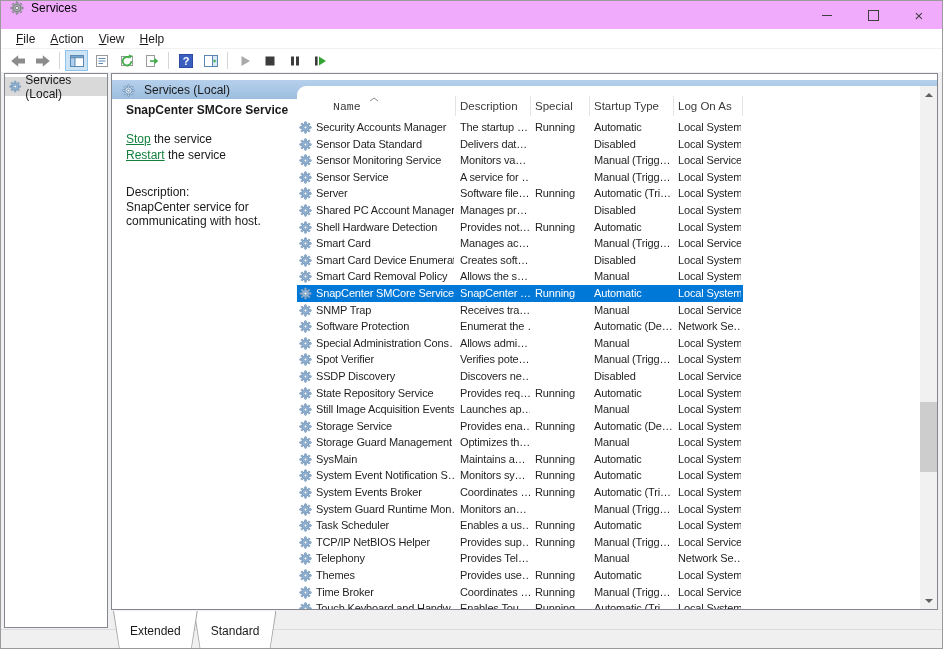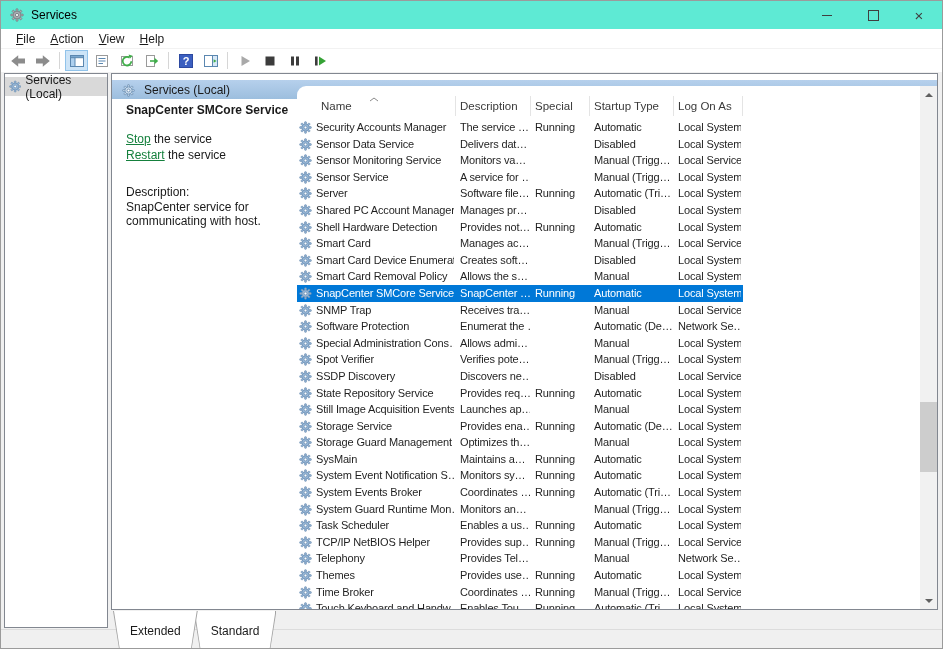"Services" .titlebar { align-items: center -> none; background: #5eead4 -> #f0abfc }
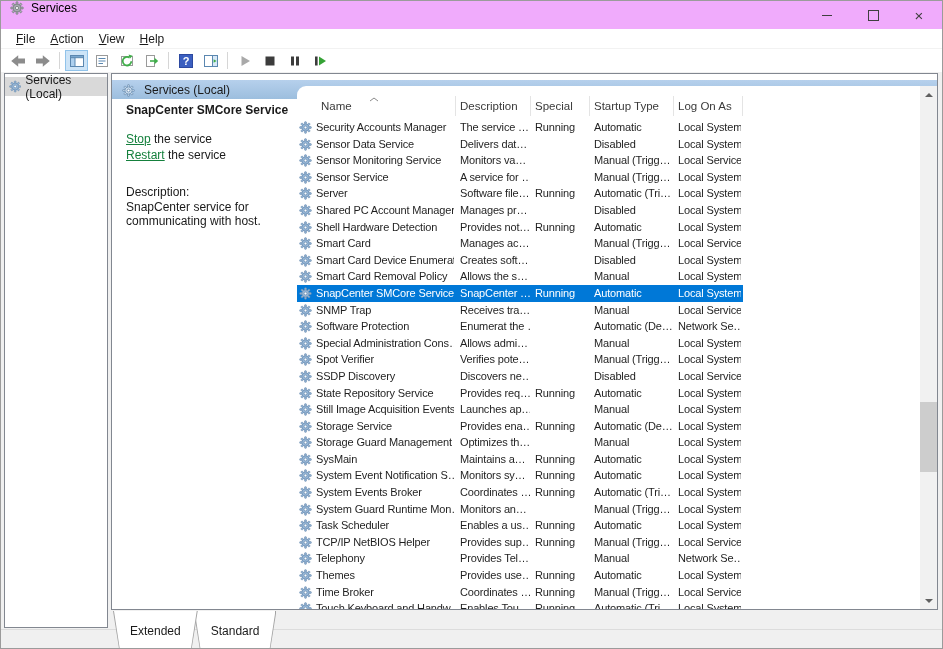"Name" .th-name { font-family: none -> Liberation Mono, monospace; left: 24px -> 36px }
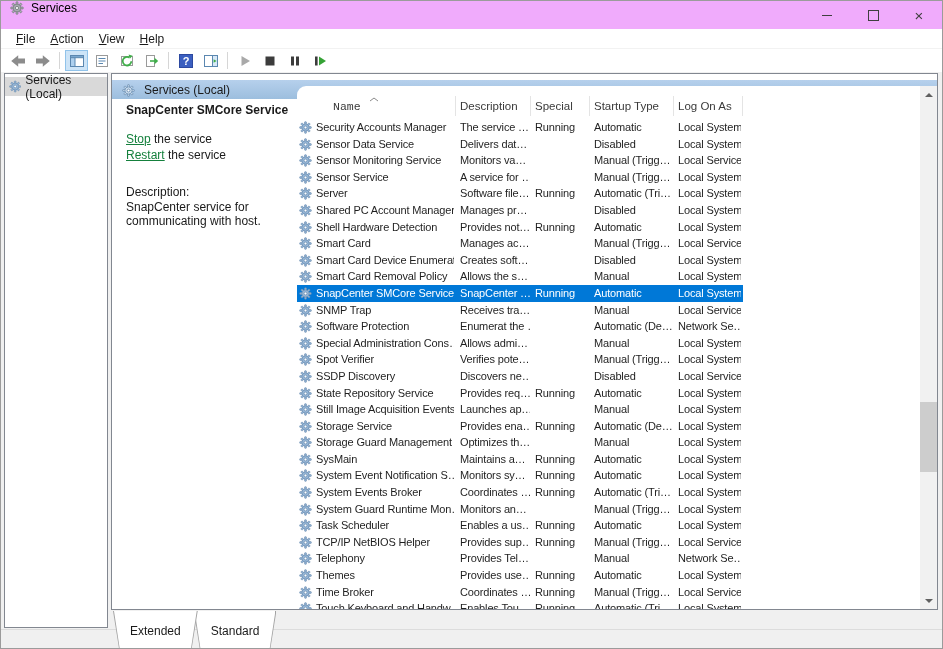"The service …" span.cell { text: service -> startup }
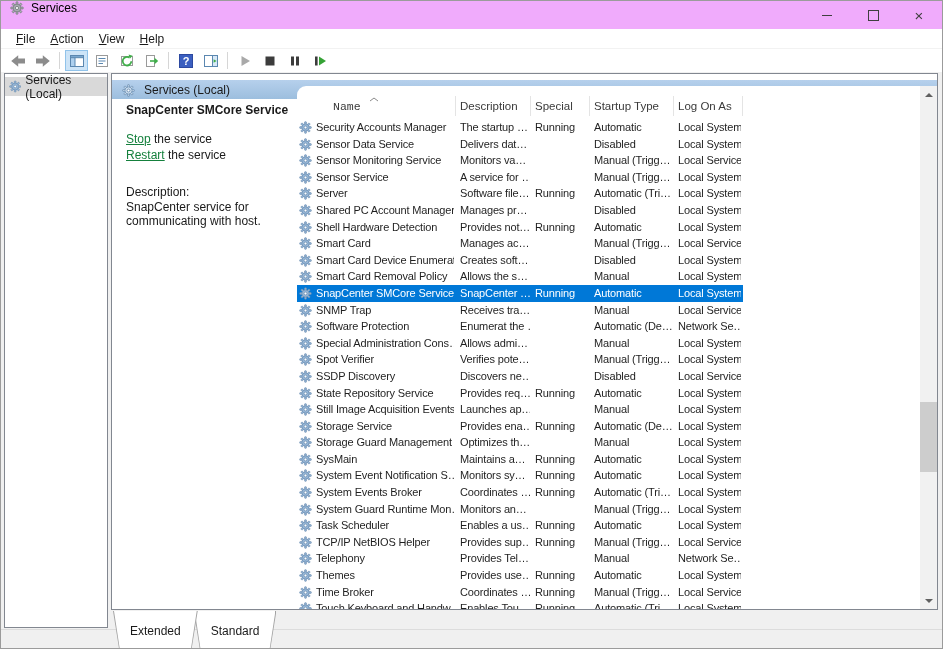"Sensor Data Service" span.cell { text: Service -> Standard }
